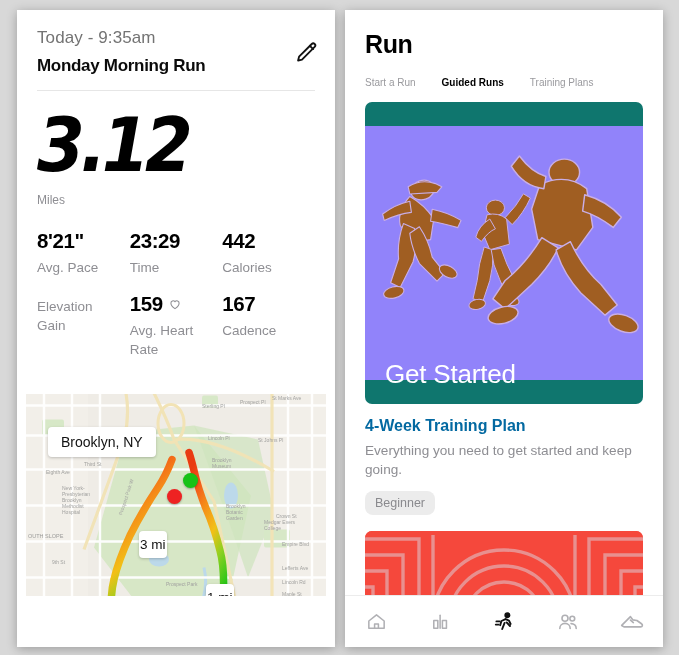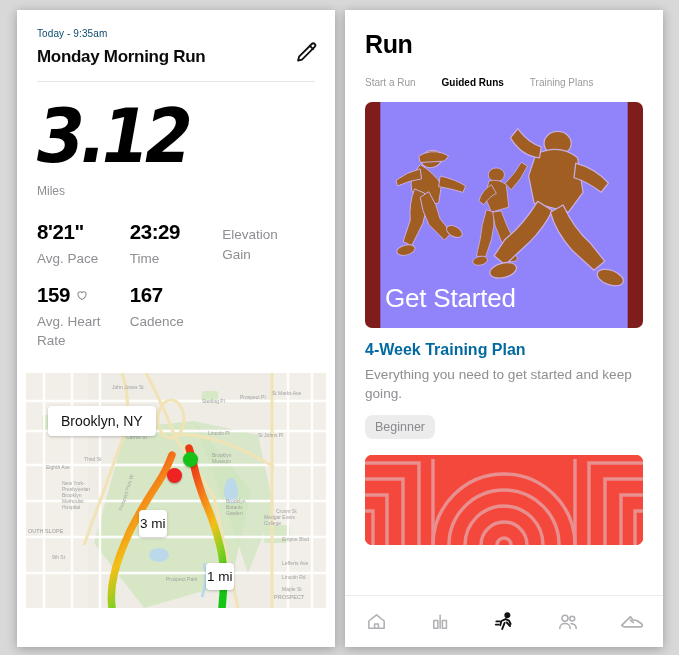"Today - 9:35am" .run-date { color: #0c4a6e -> #737373; font-size: 10px -> 17px }
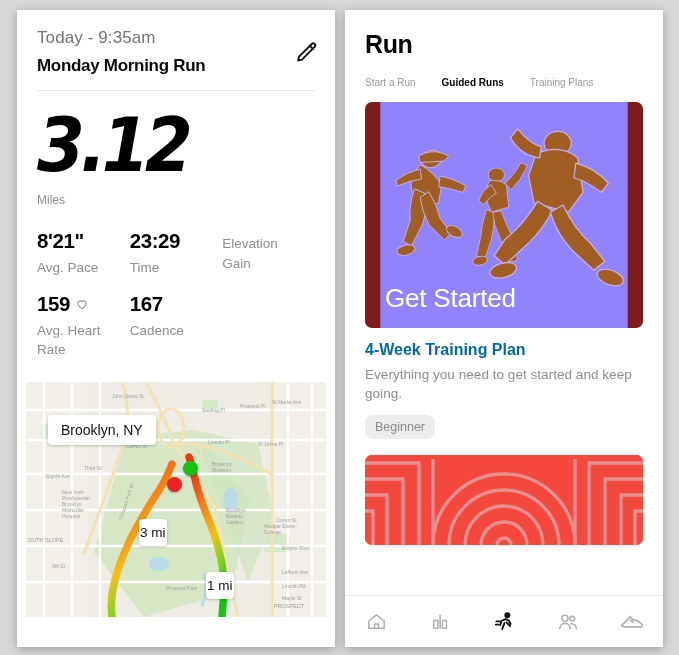"442" div { html: none -> <div> <div> <span>442</span> </div> <div>Calories</div> </div> }
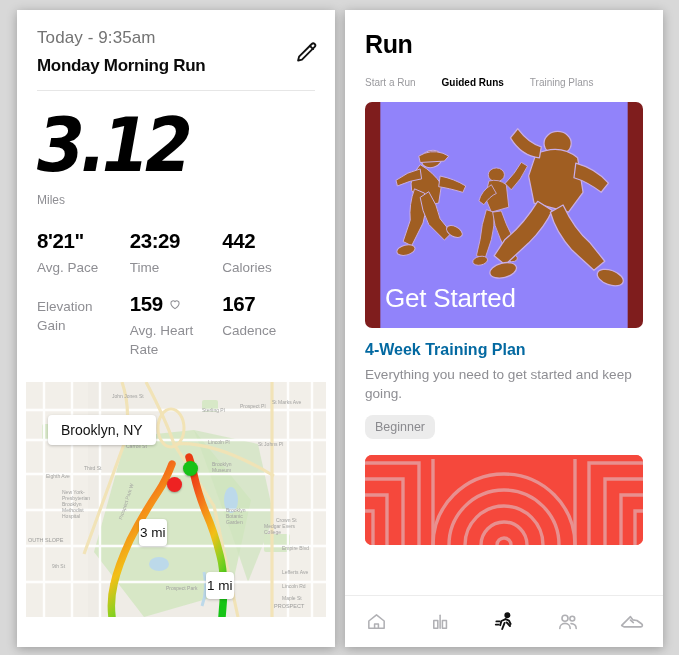"Get Started" #hero-card { background: #7f1d1d -> #0f766e; height: 226px -> 302px }
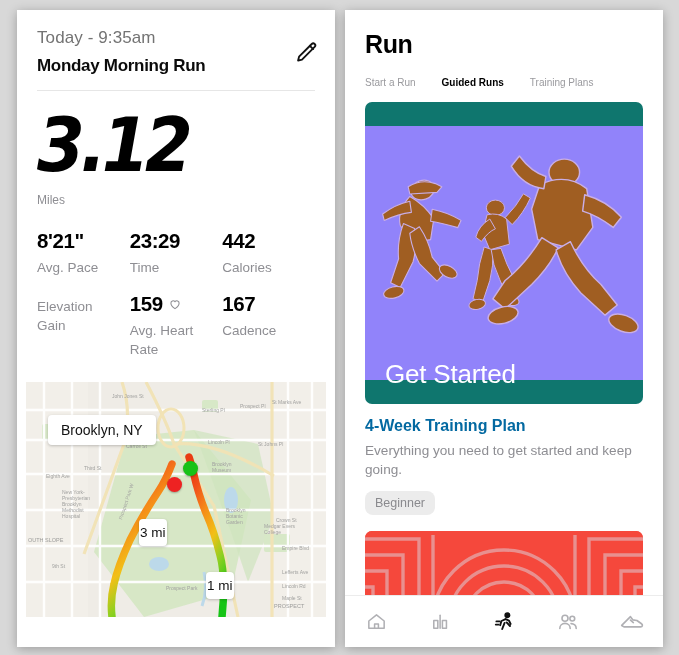"Brooklyn, NY" .map-wrap { height: 235px -> 202px; margin: 12px 9px 0 9px -> 24px 9px 0 9px }
